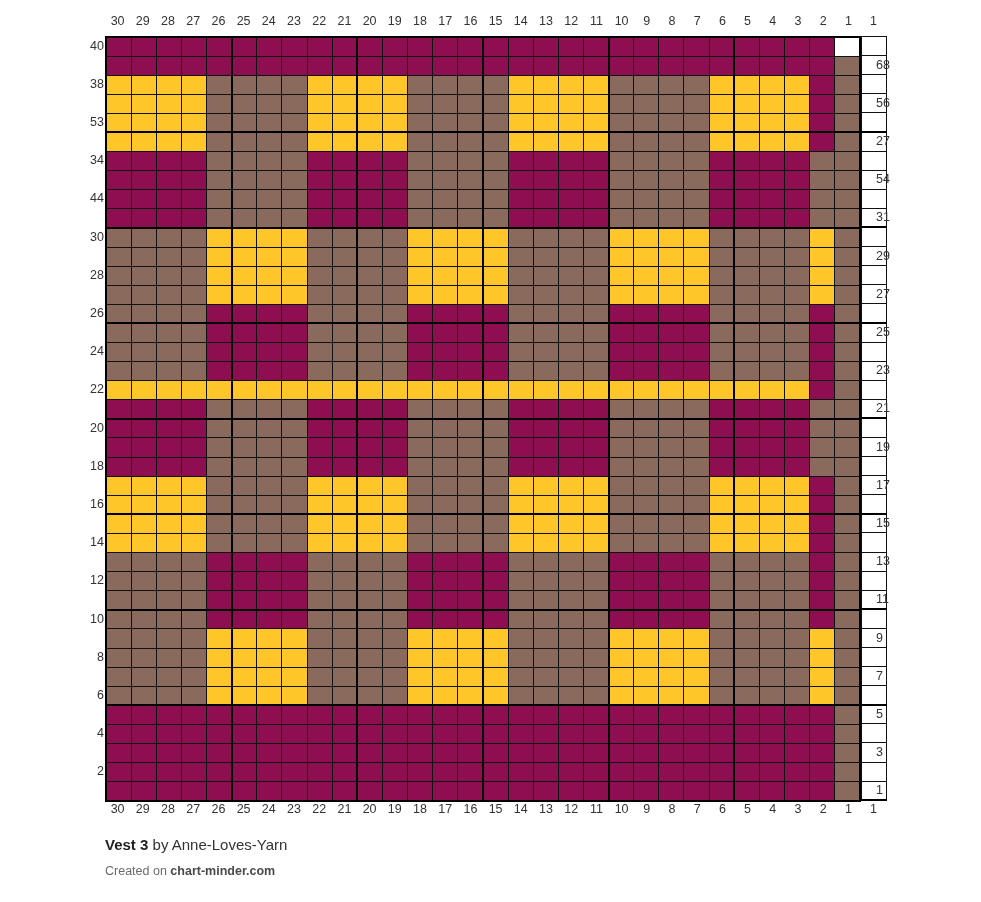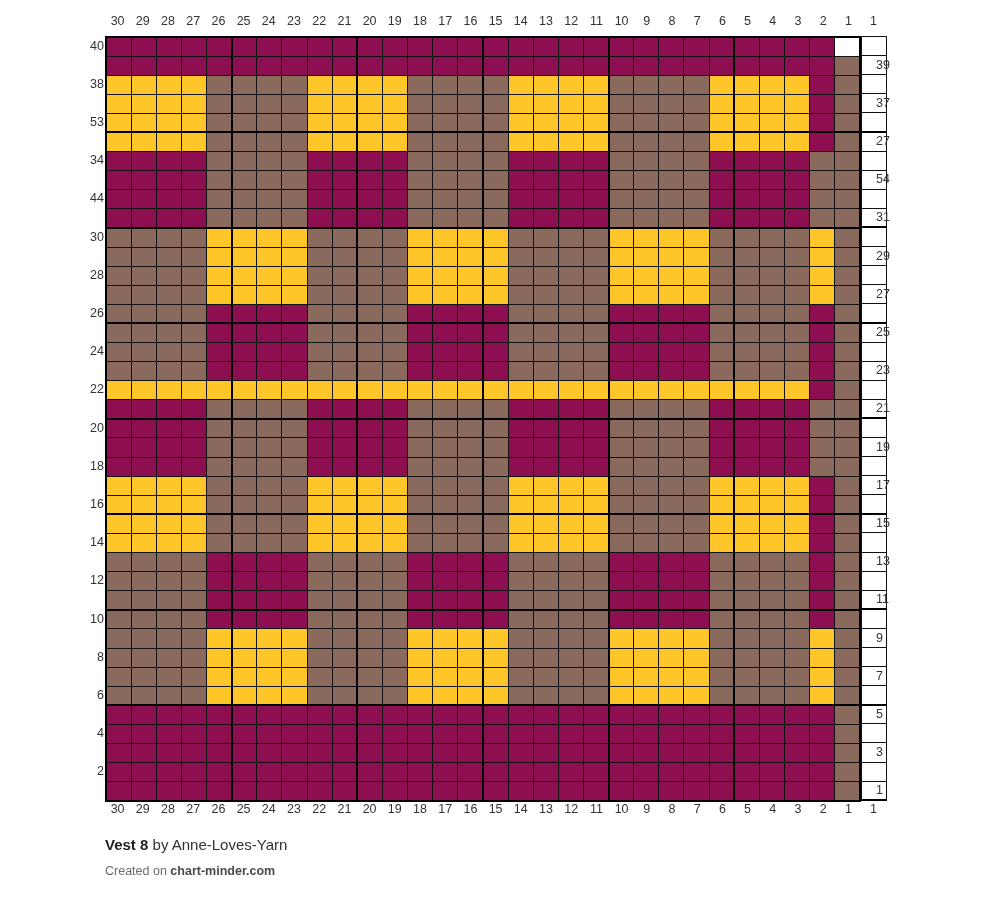"39" div.row-label { text: 39 -> 68 }
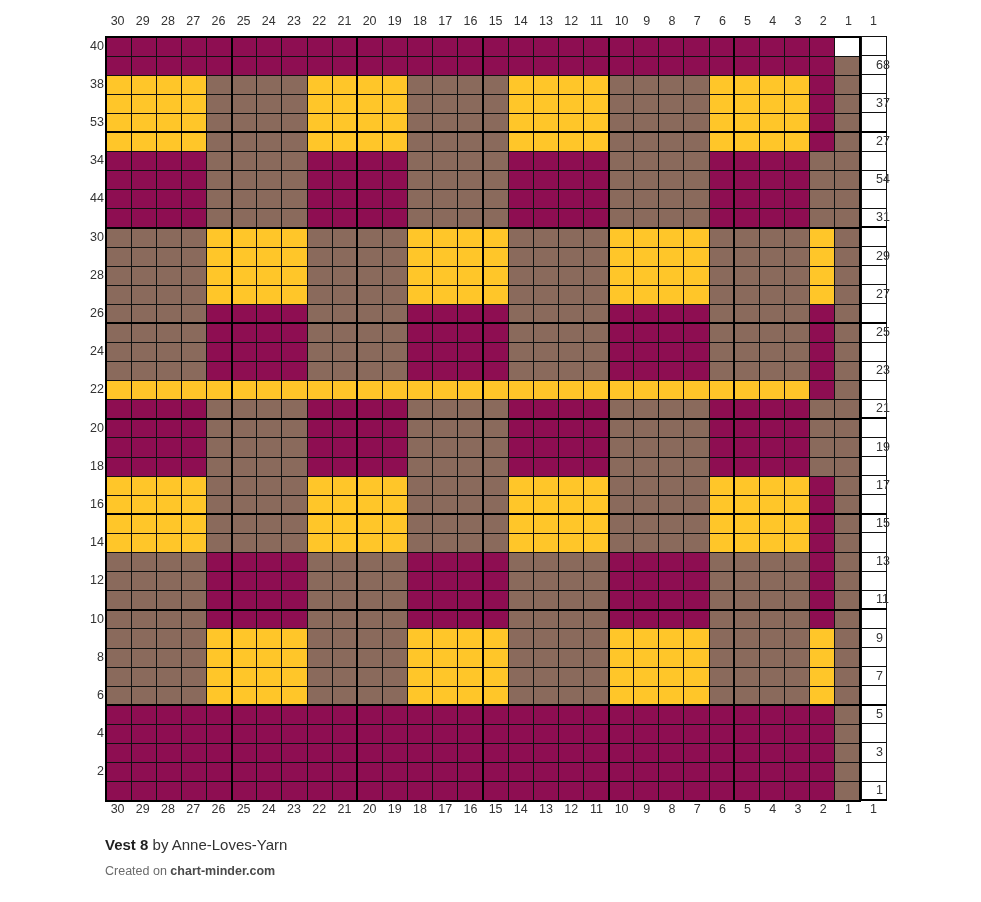"37" div.row-label { text: 37 -> 56 }
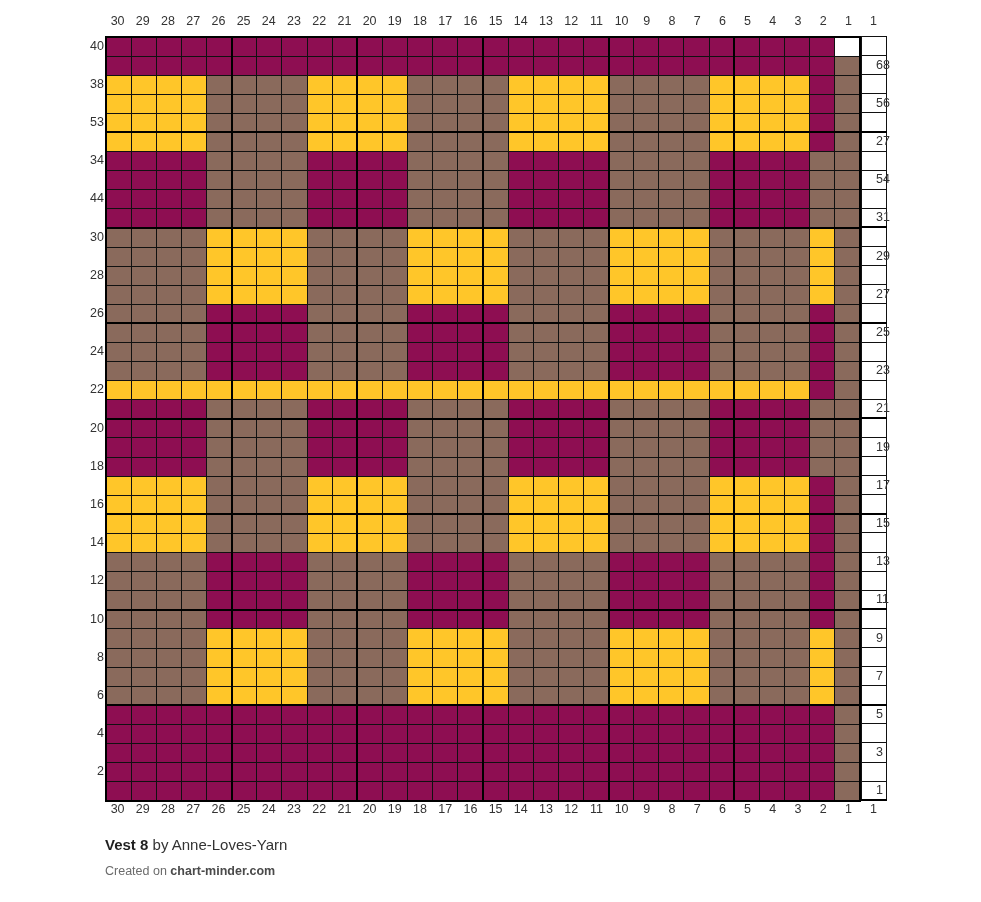"Vest 8" span.bold { text: 8 -> 3 }
